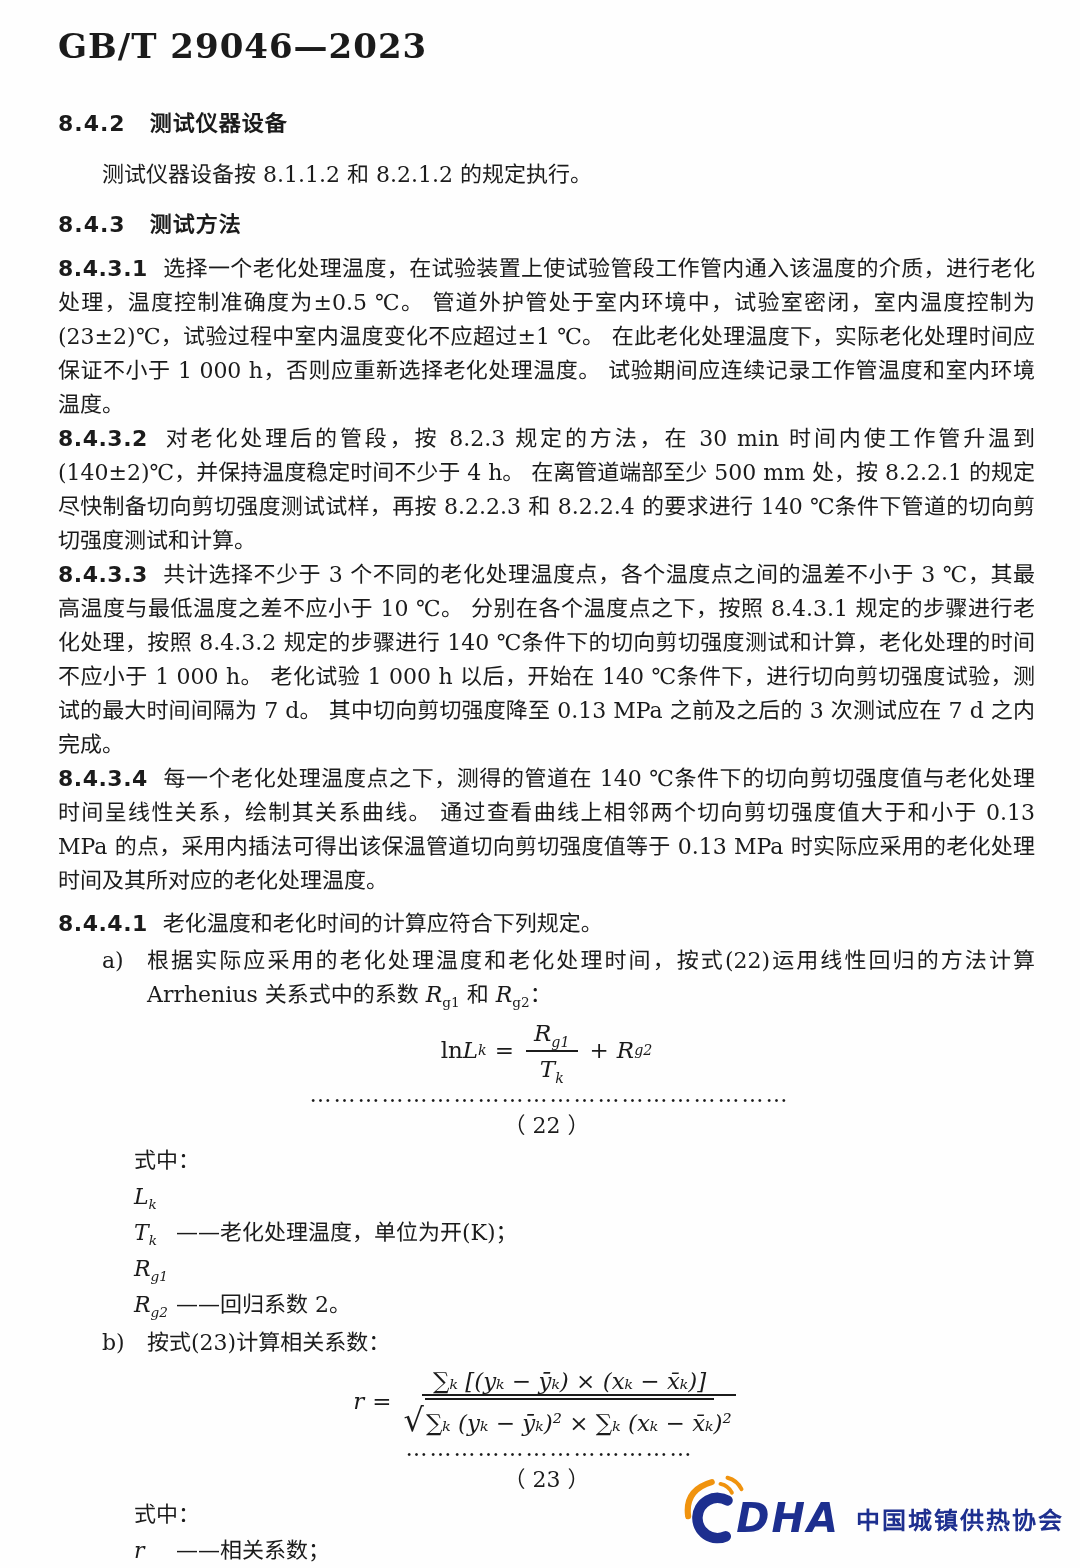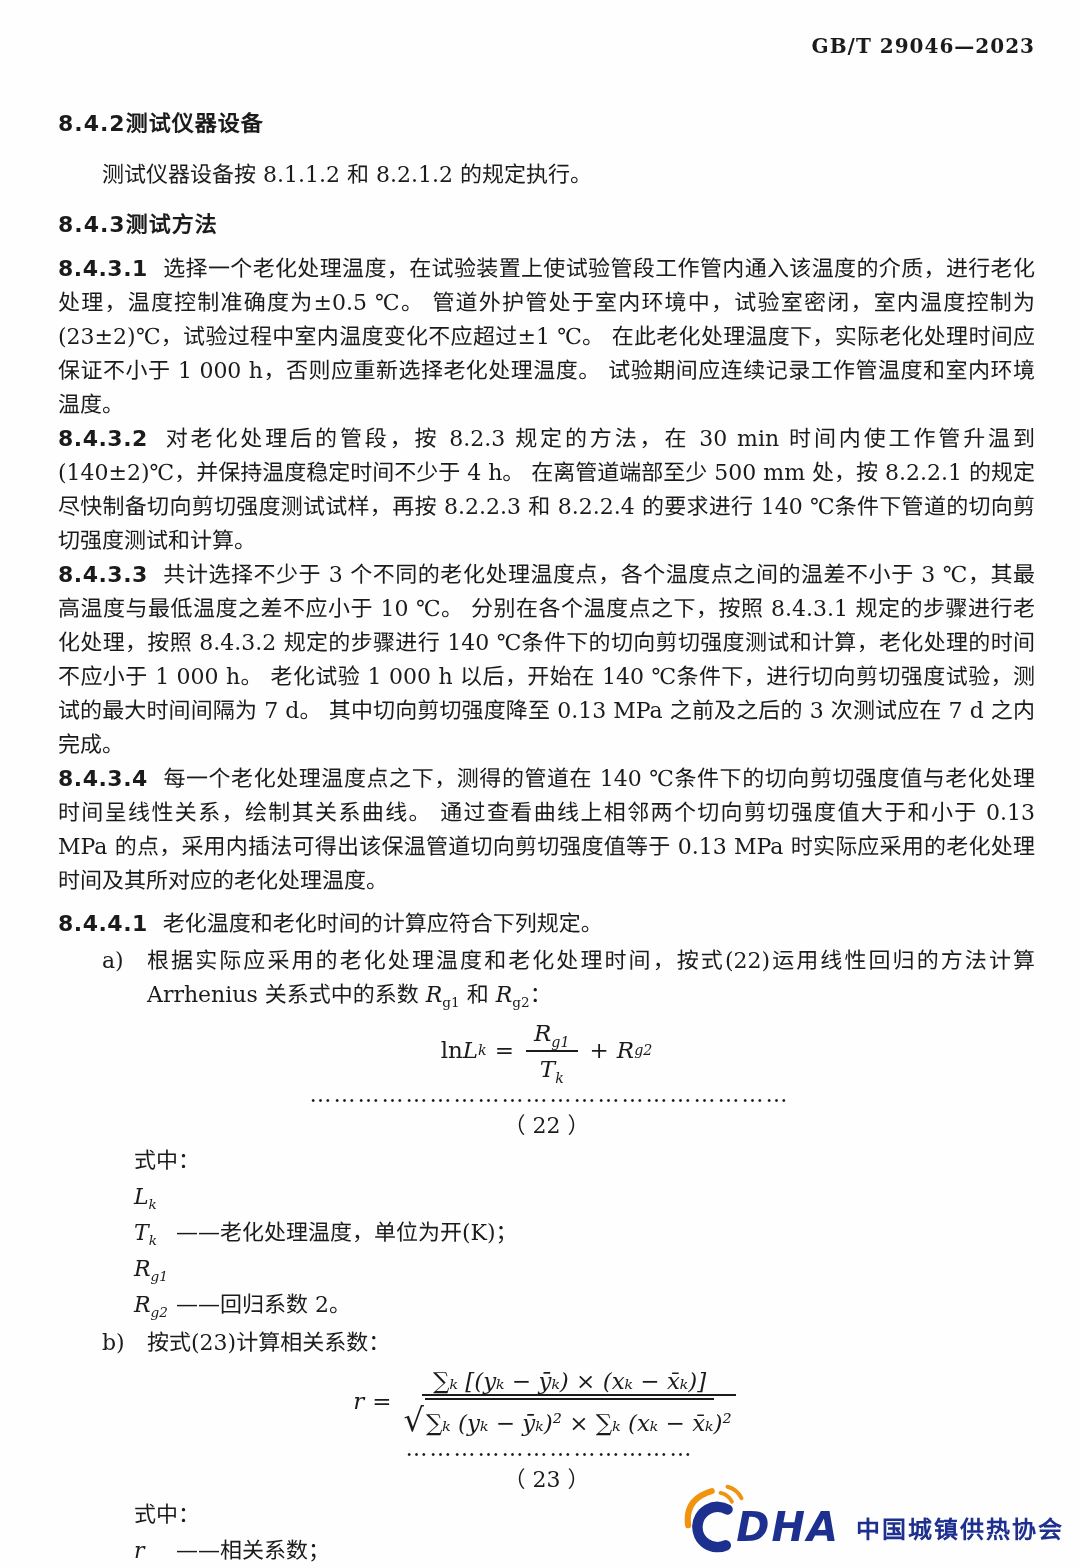"GB/T 29046—2023" .doc-code { font-size: 20px -> 34px; text-align: right -> left }
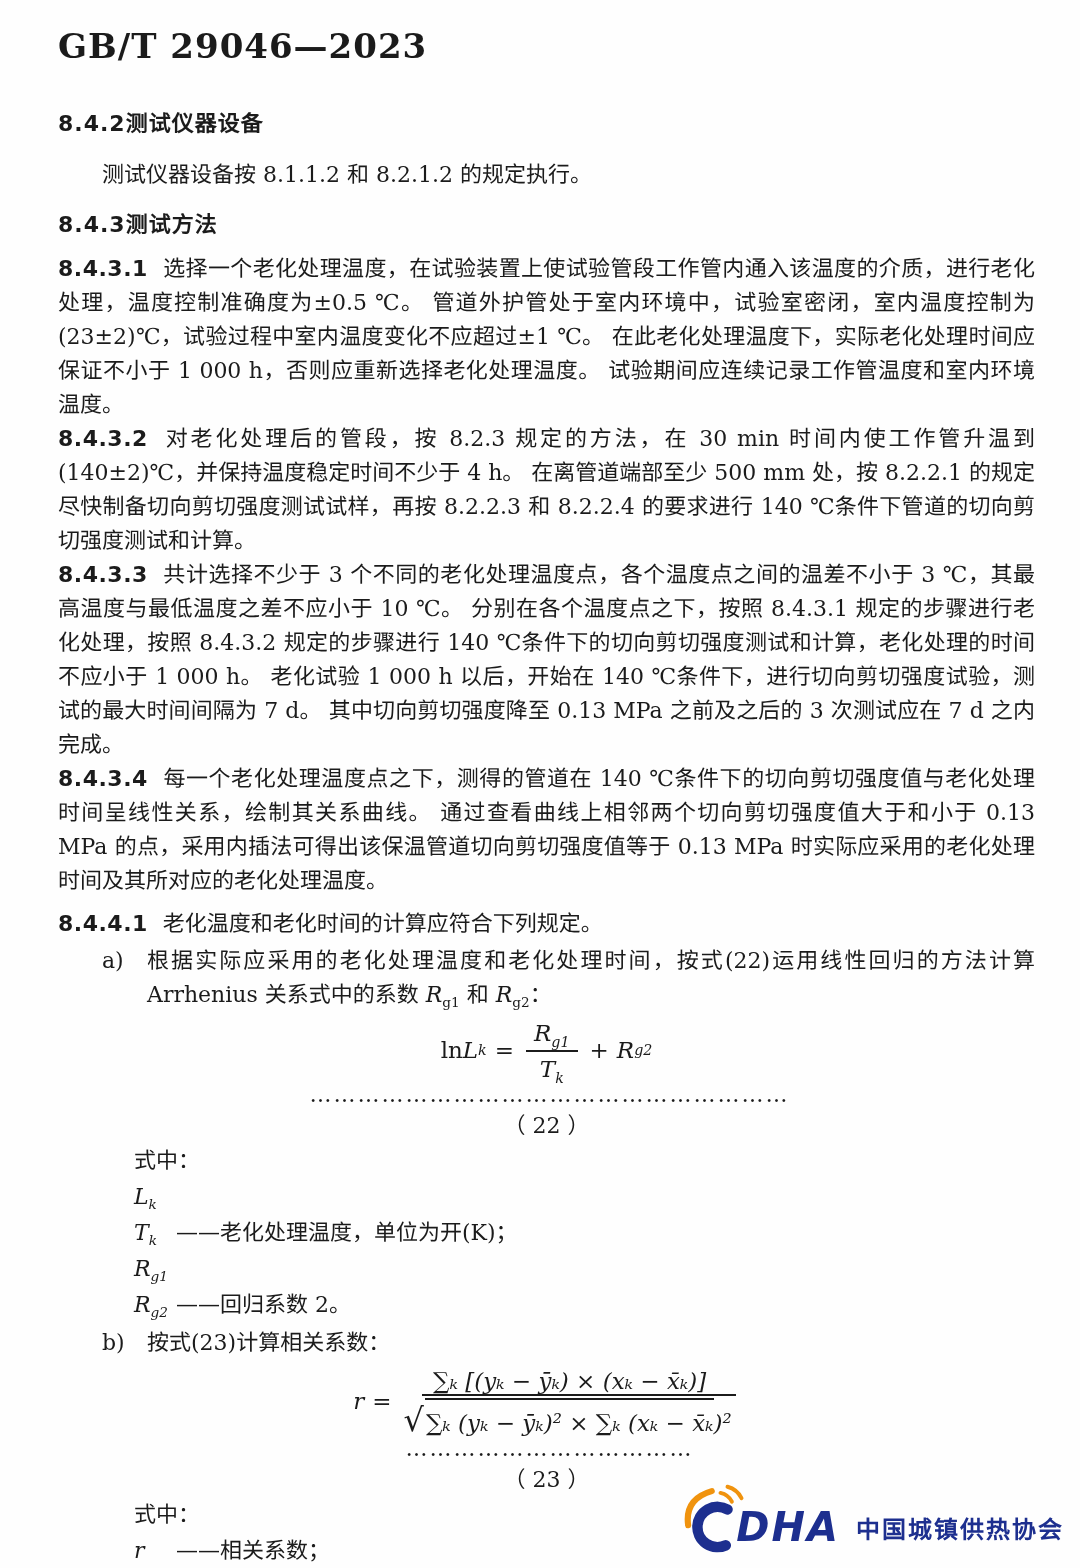"8.4.2" .h { gap: none -> 24px }
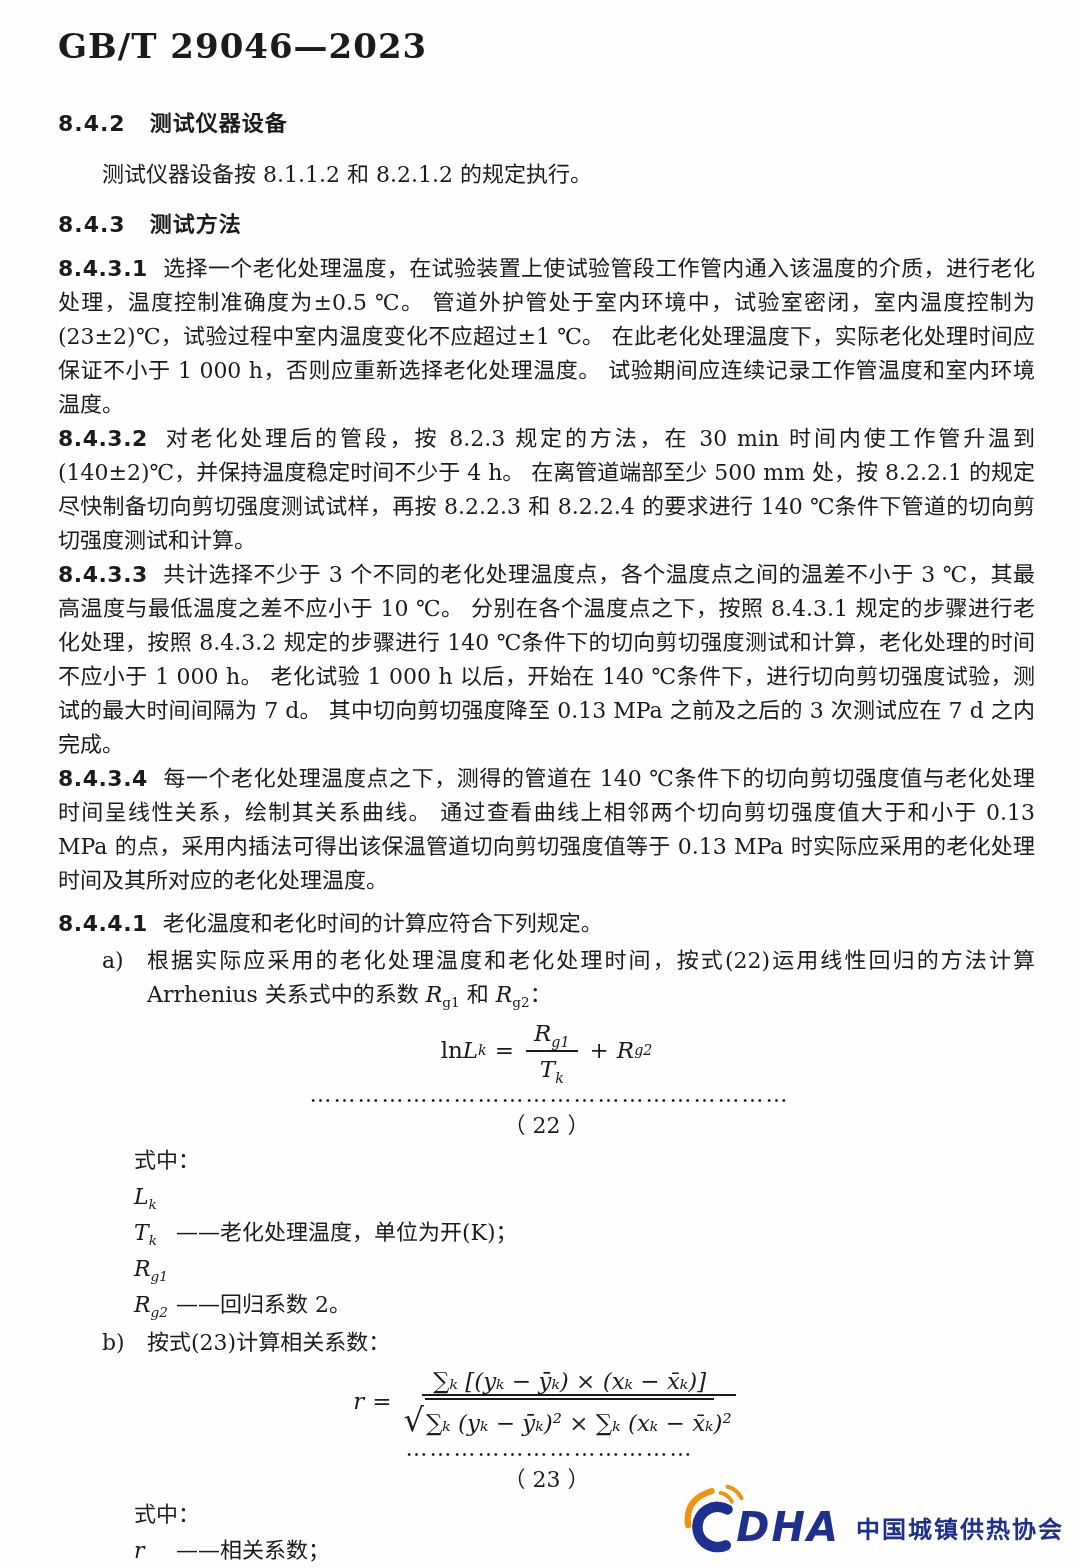"DHA" .footer-logo { bottom: 11px -> 20px }
